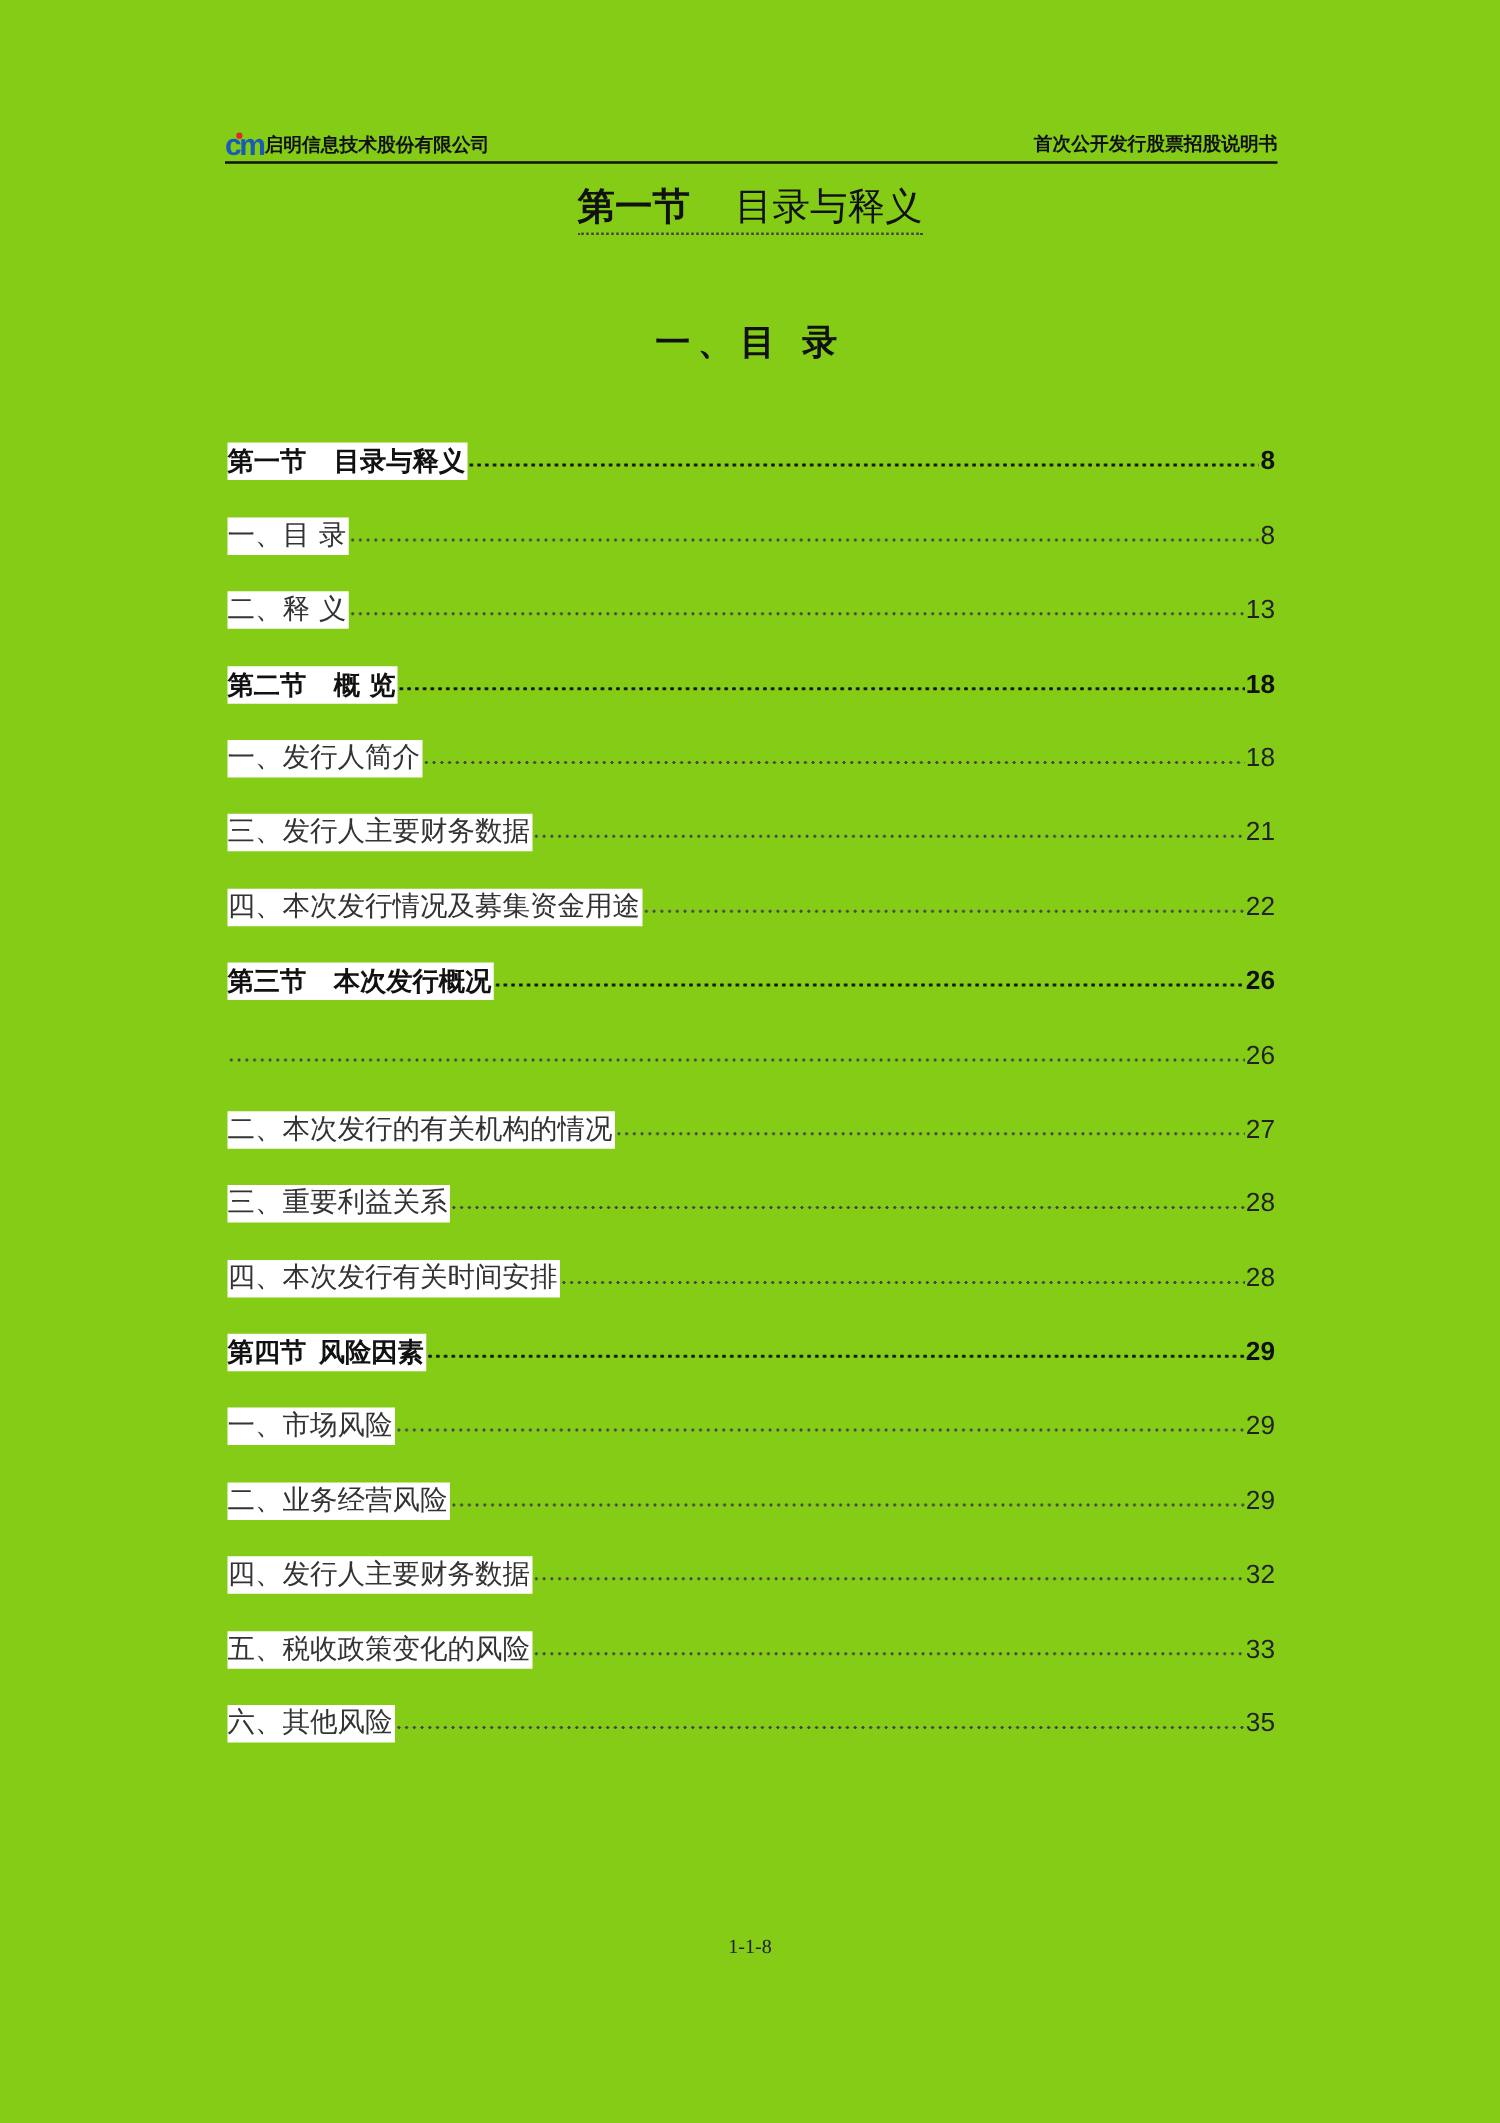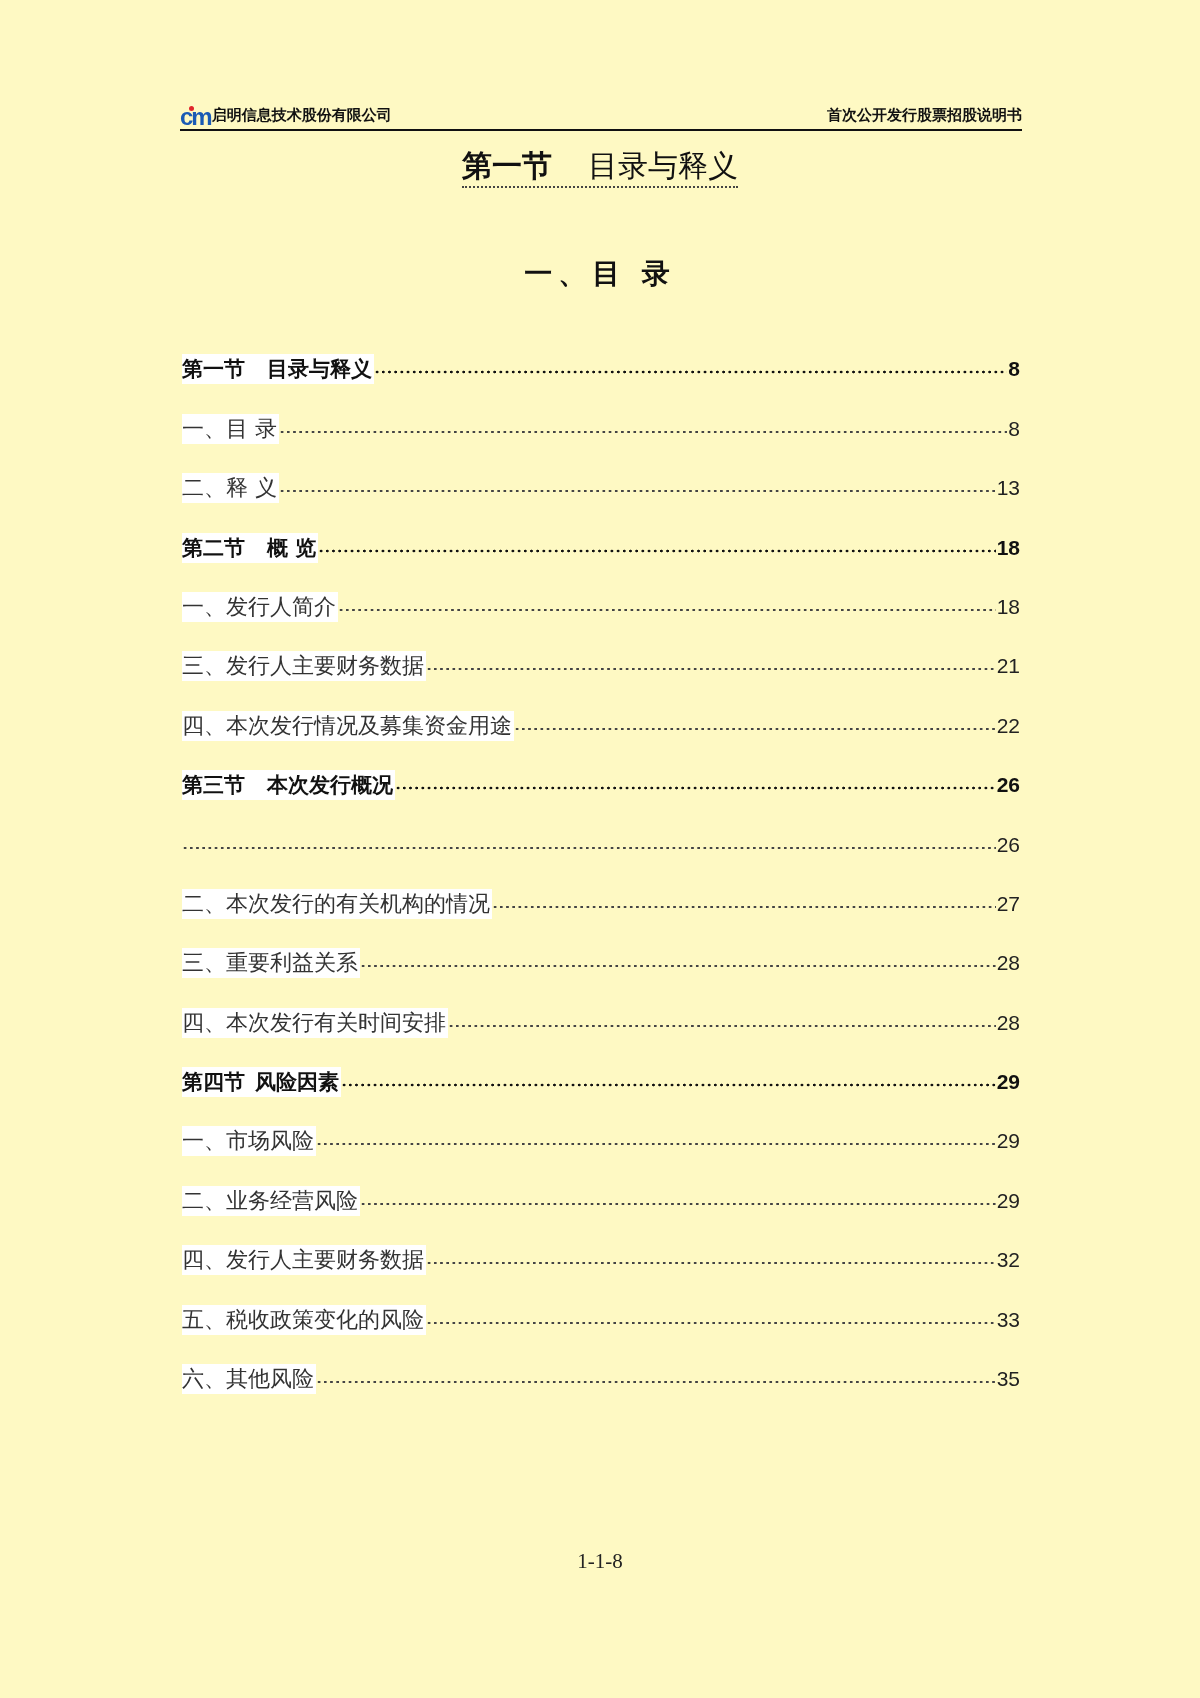"cm" .page { background: #fef9c3 -> #84cc16 }
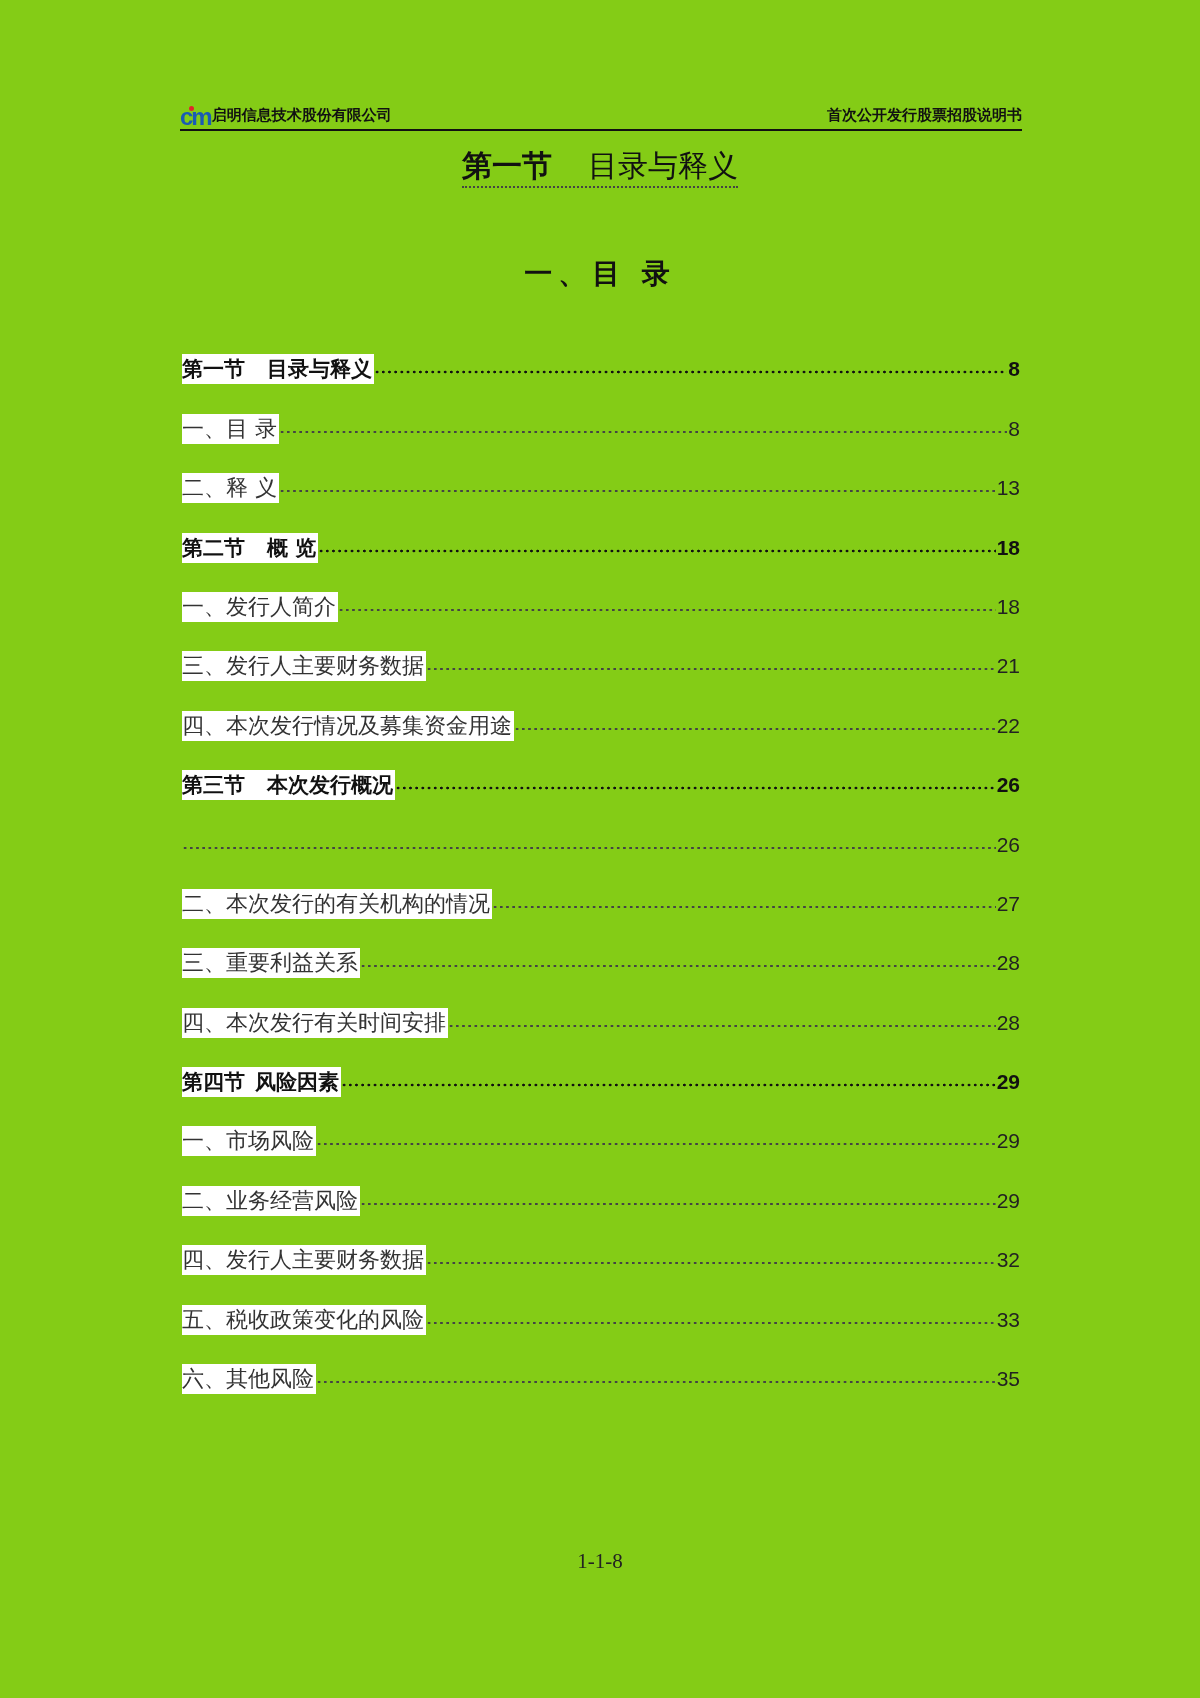"启明信息技术股份有限公司" .header-company { font-family: Liberation Mono, monospace -> Liberation Sans, sans-serif }
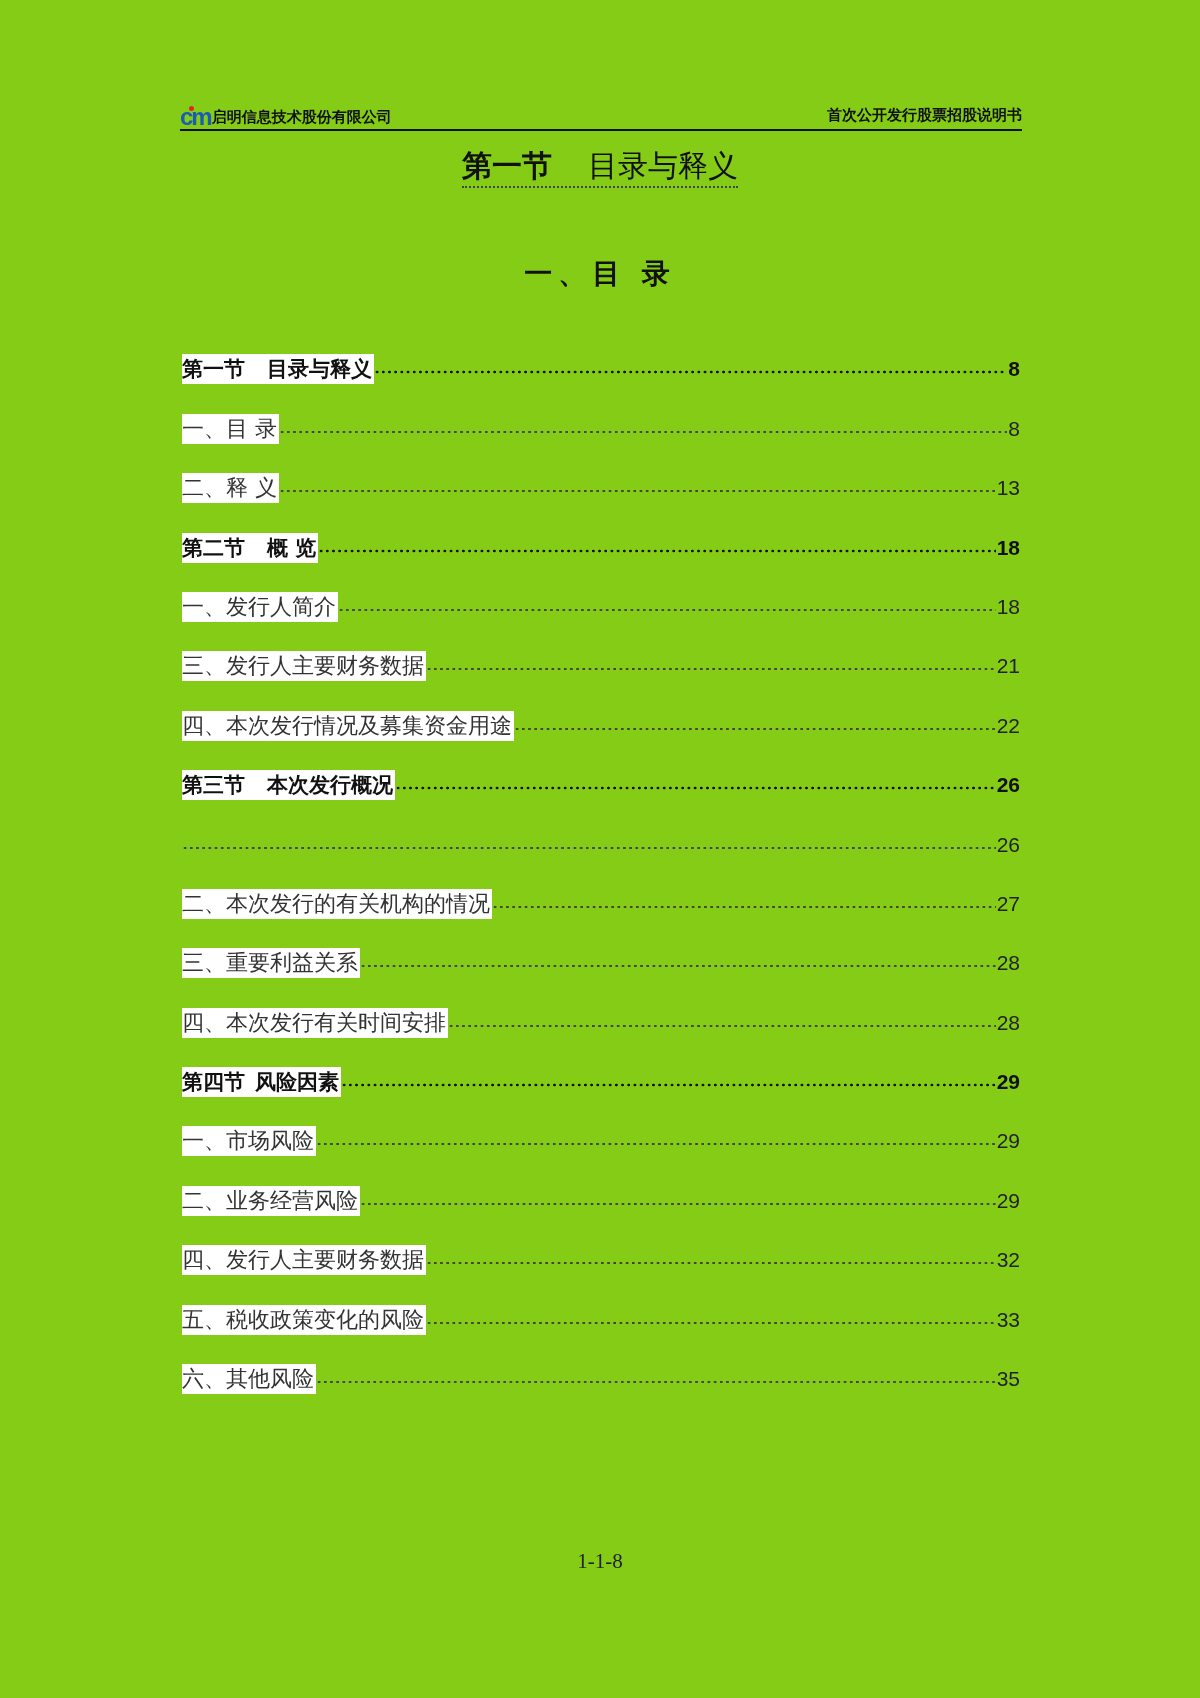"1-1-8" .footer { font-size: 21px -> 16px }
